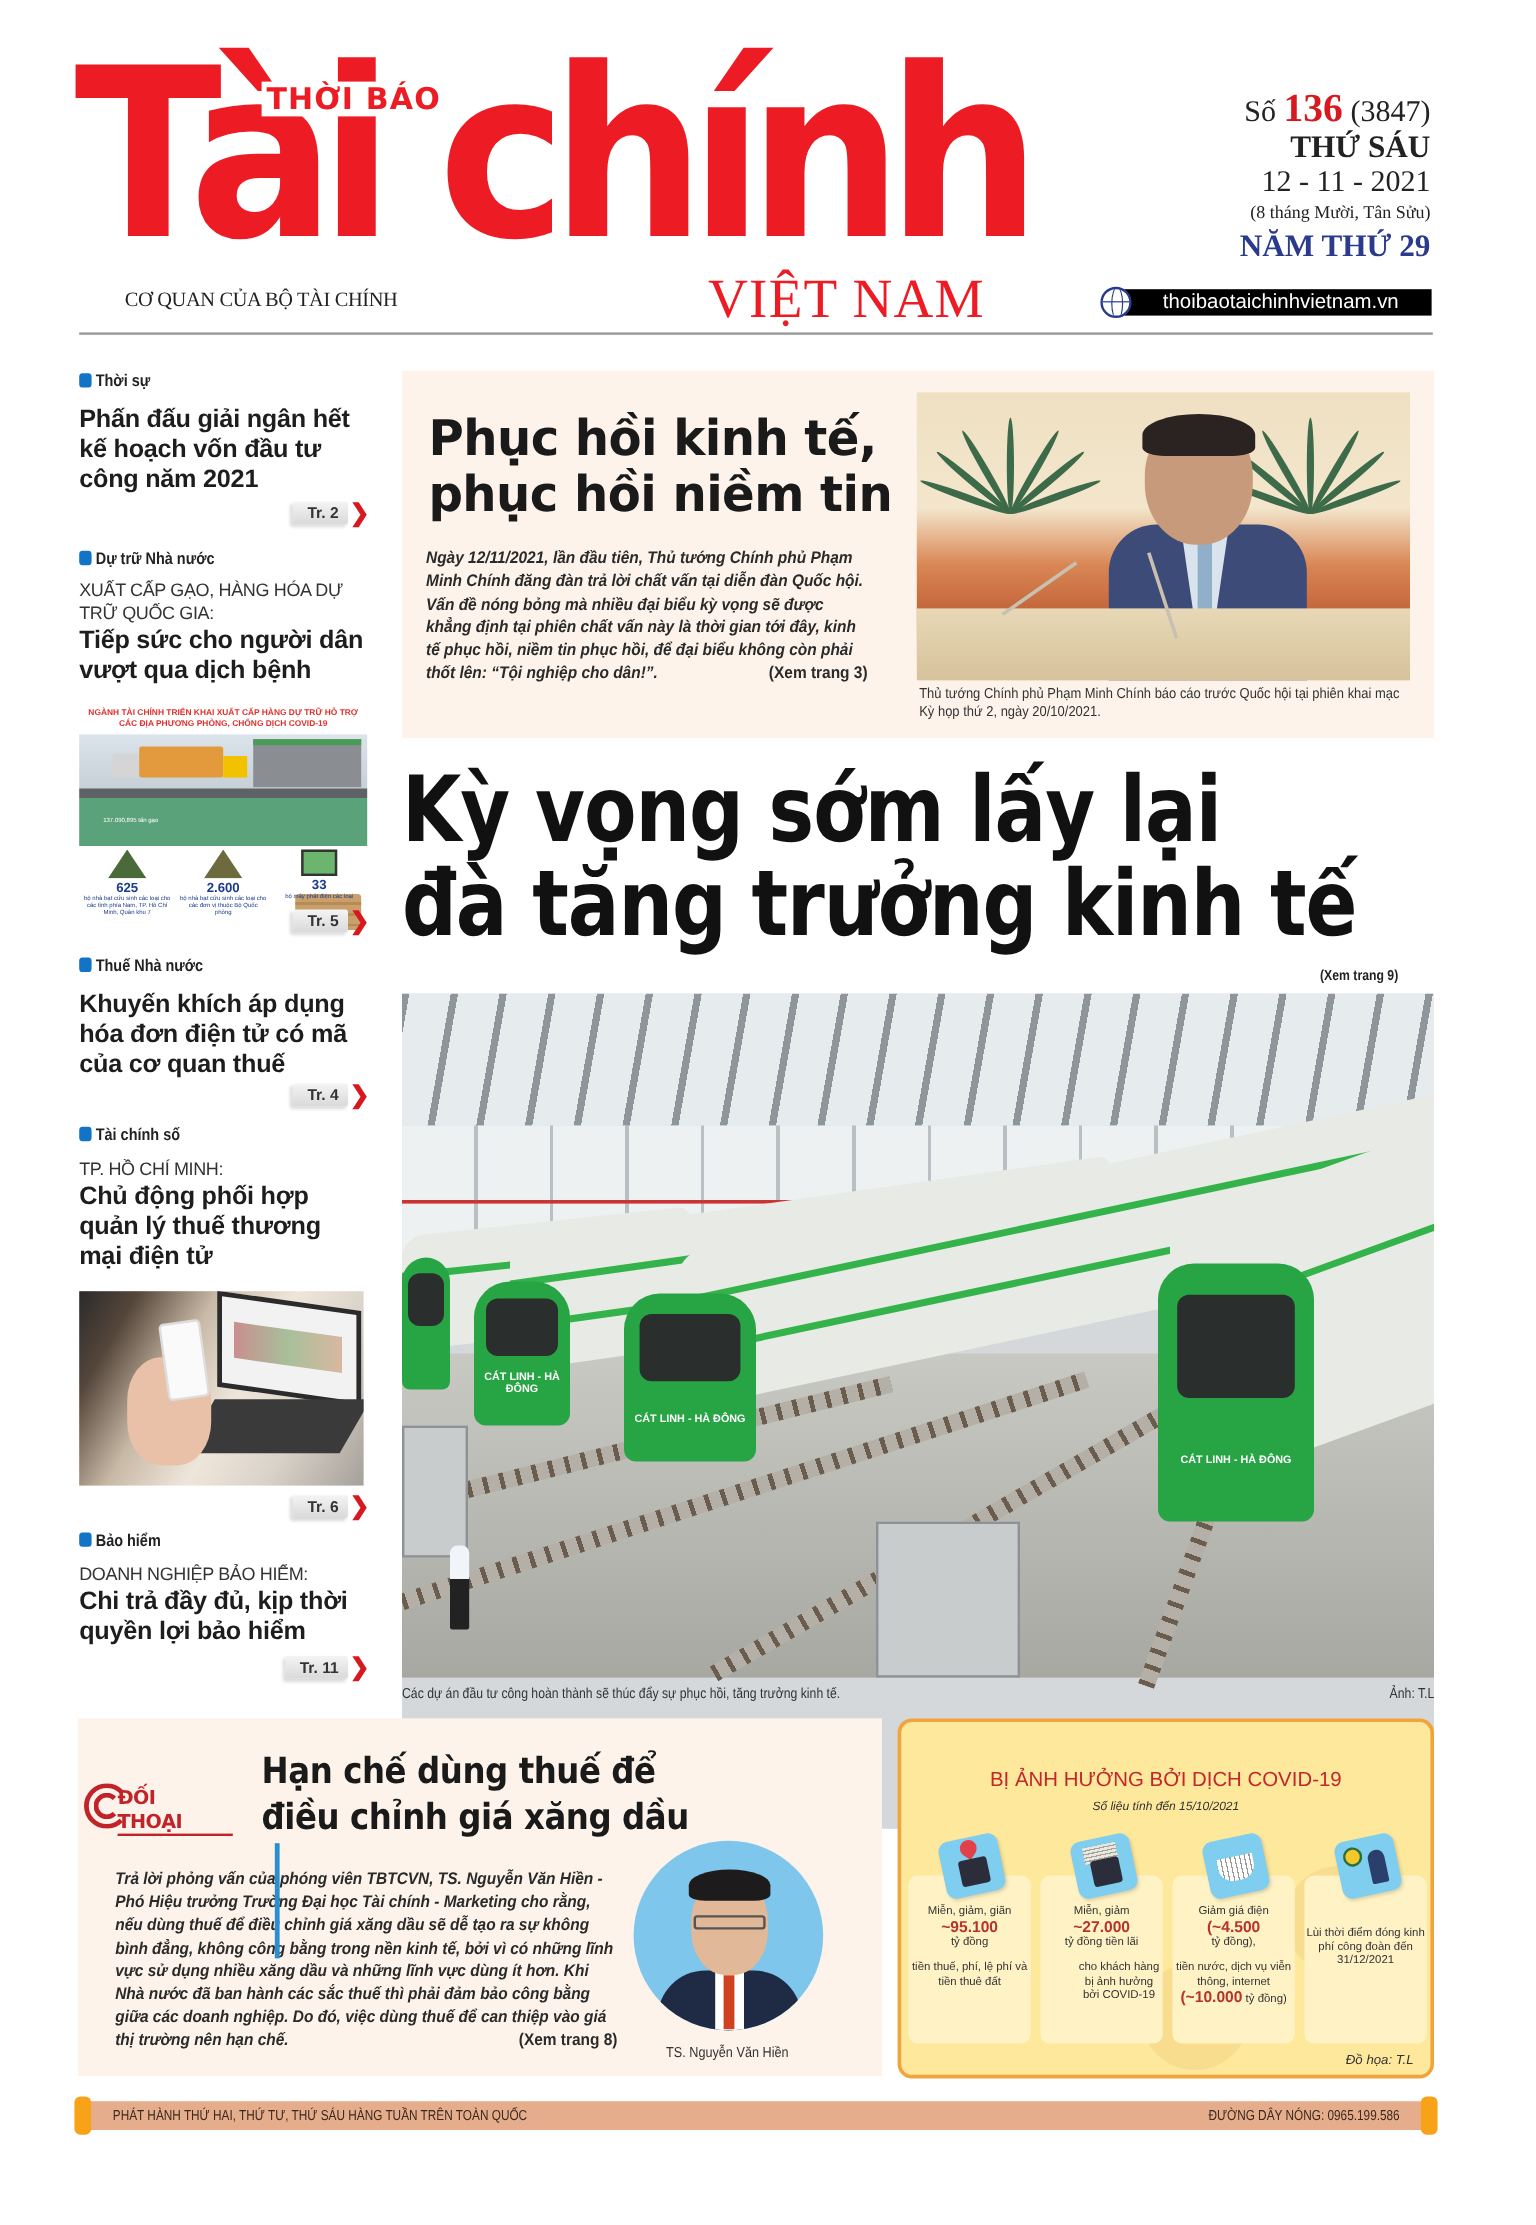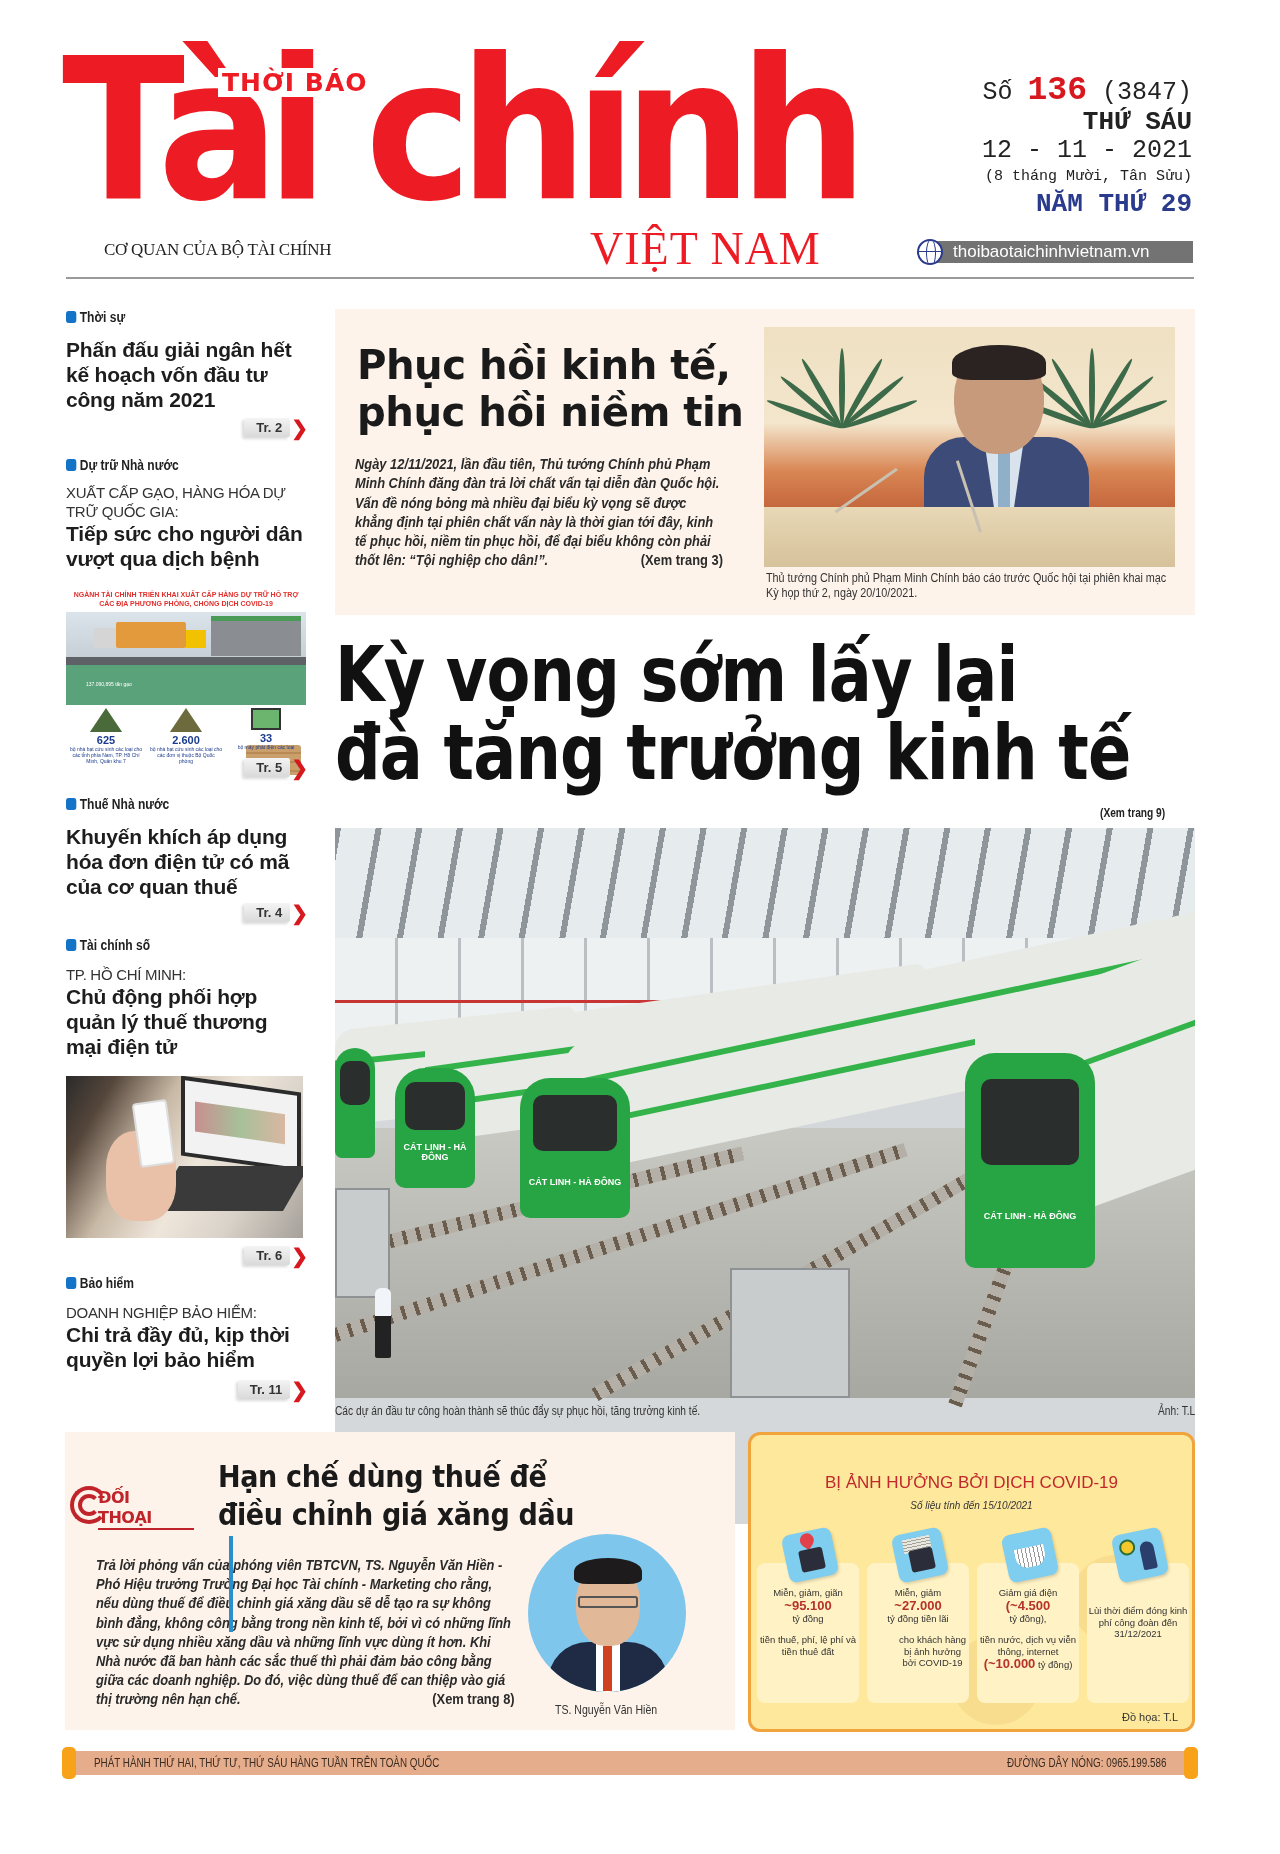"Số 136 (3847)" .issue-box { font-family: Liberation Mono, monospace -> Liberation Serif, serif }
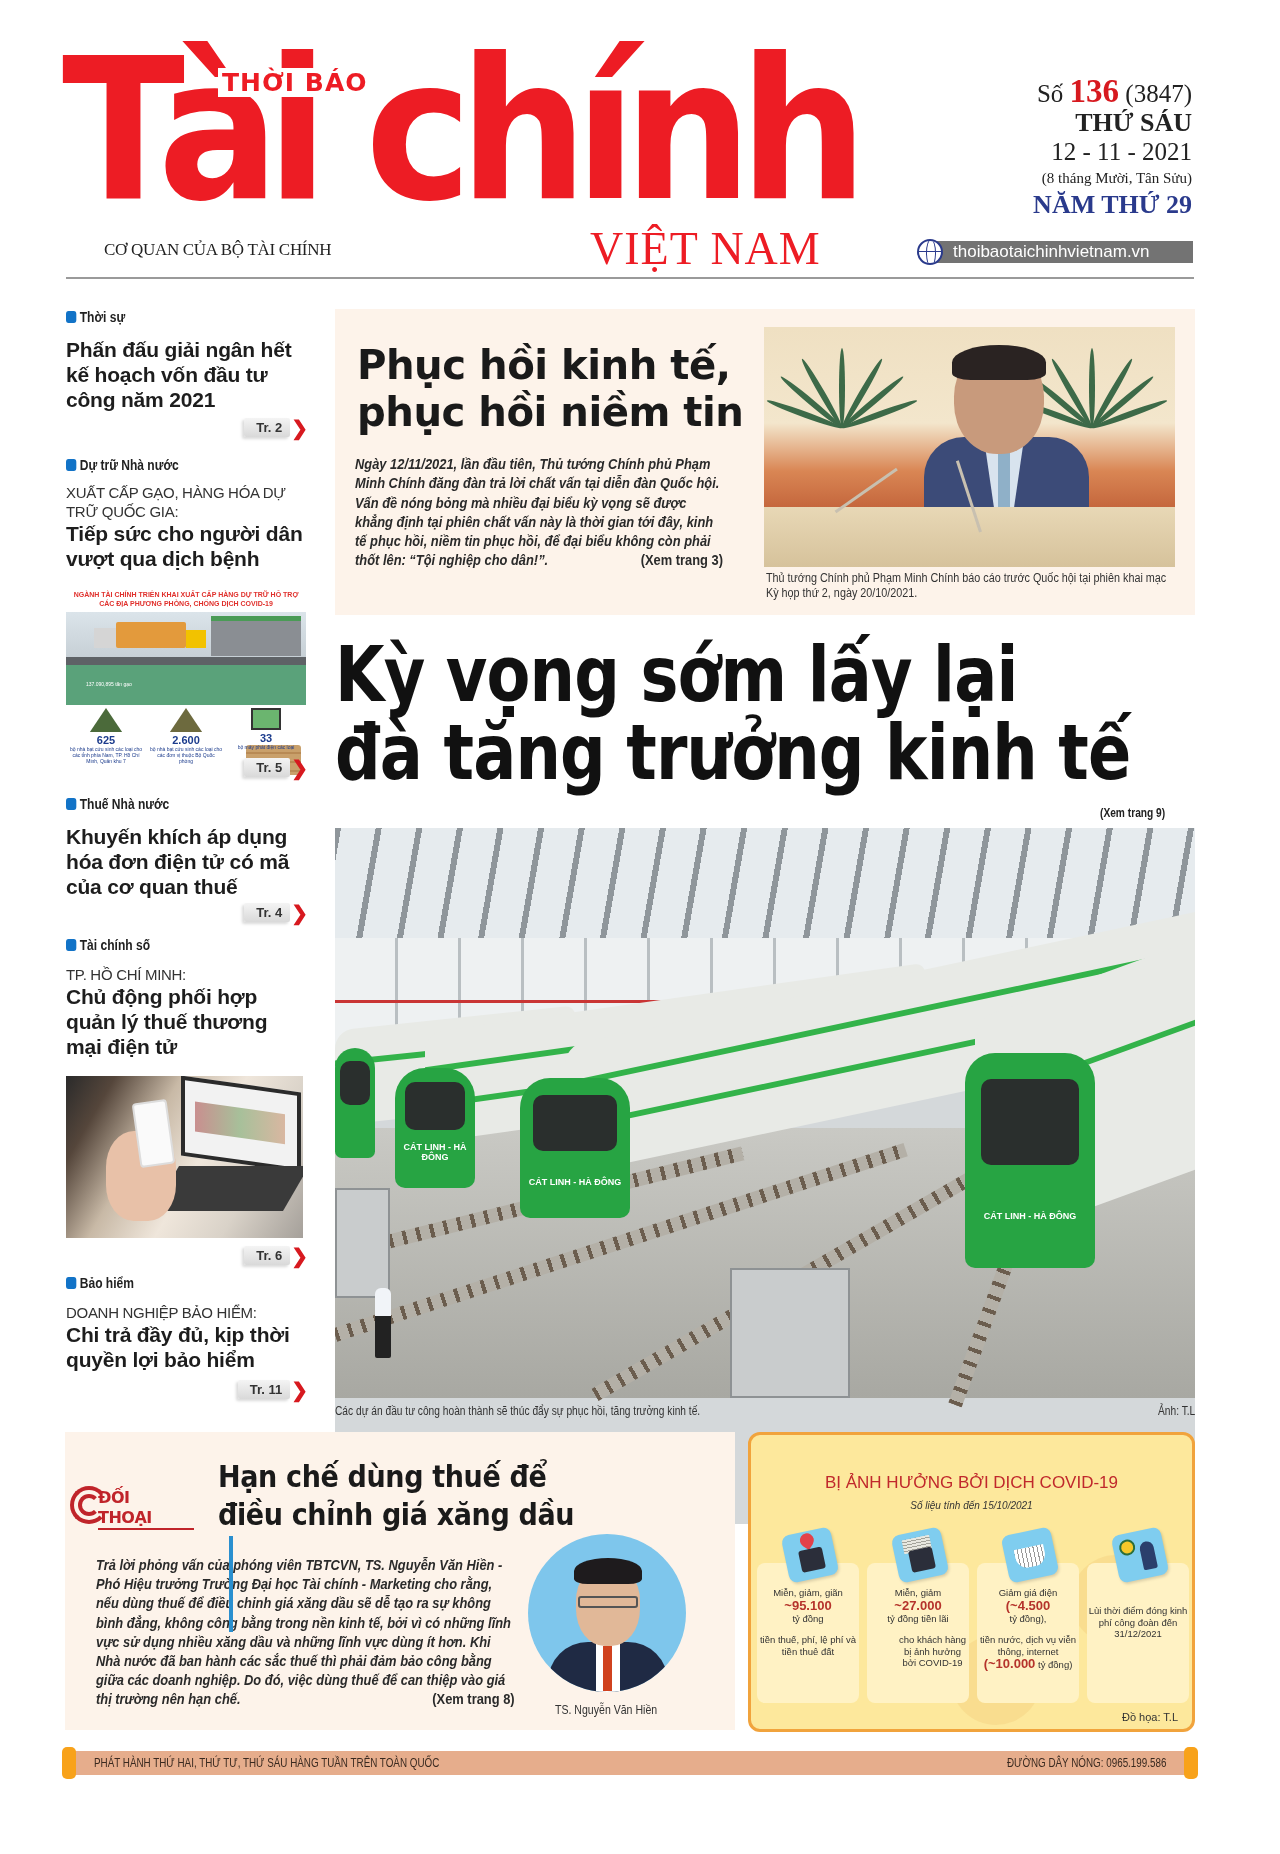"thoibaotaichinhvietnam.vn" .url-text { background: #737373 -> #000000; padding-left: 16px -> 32px }
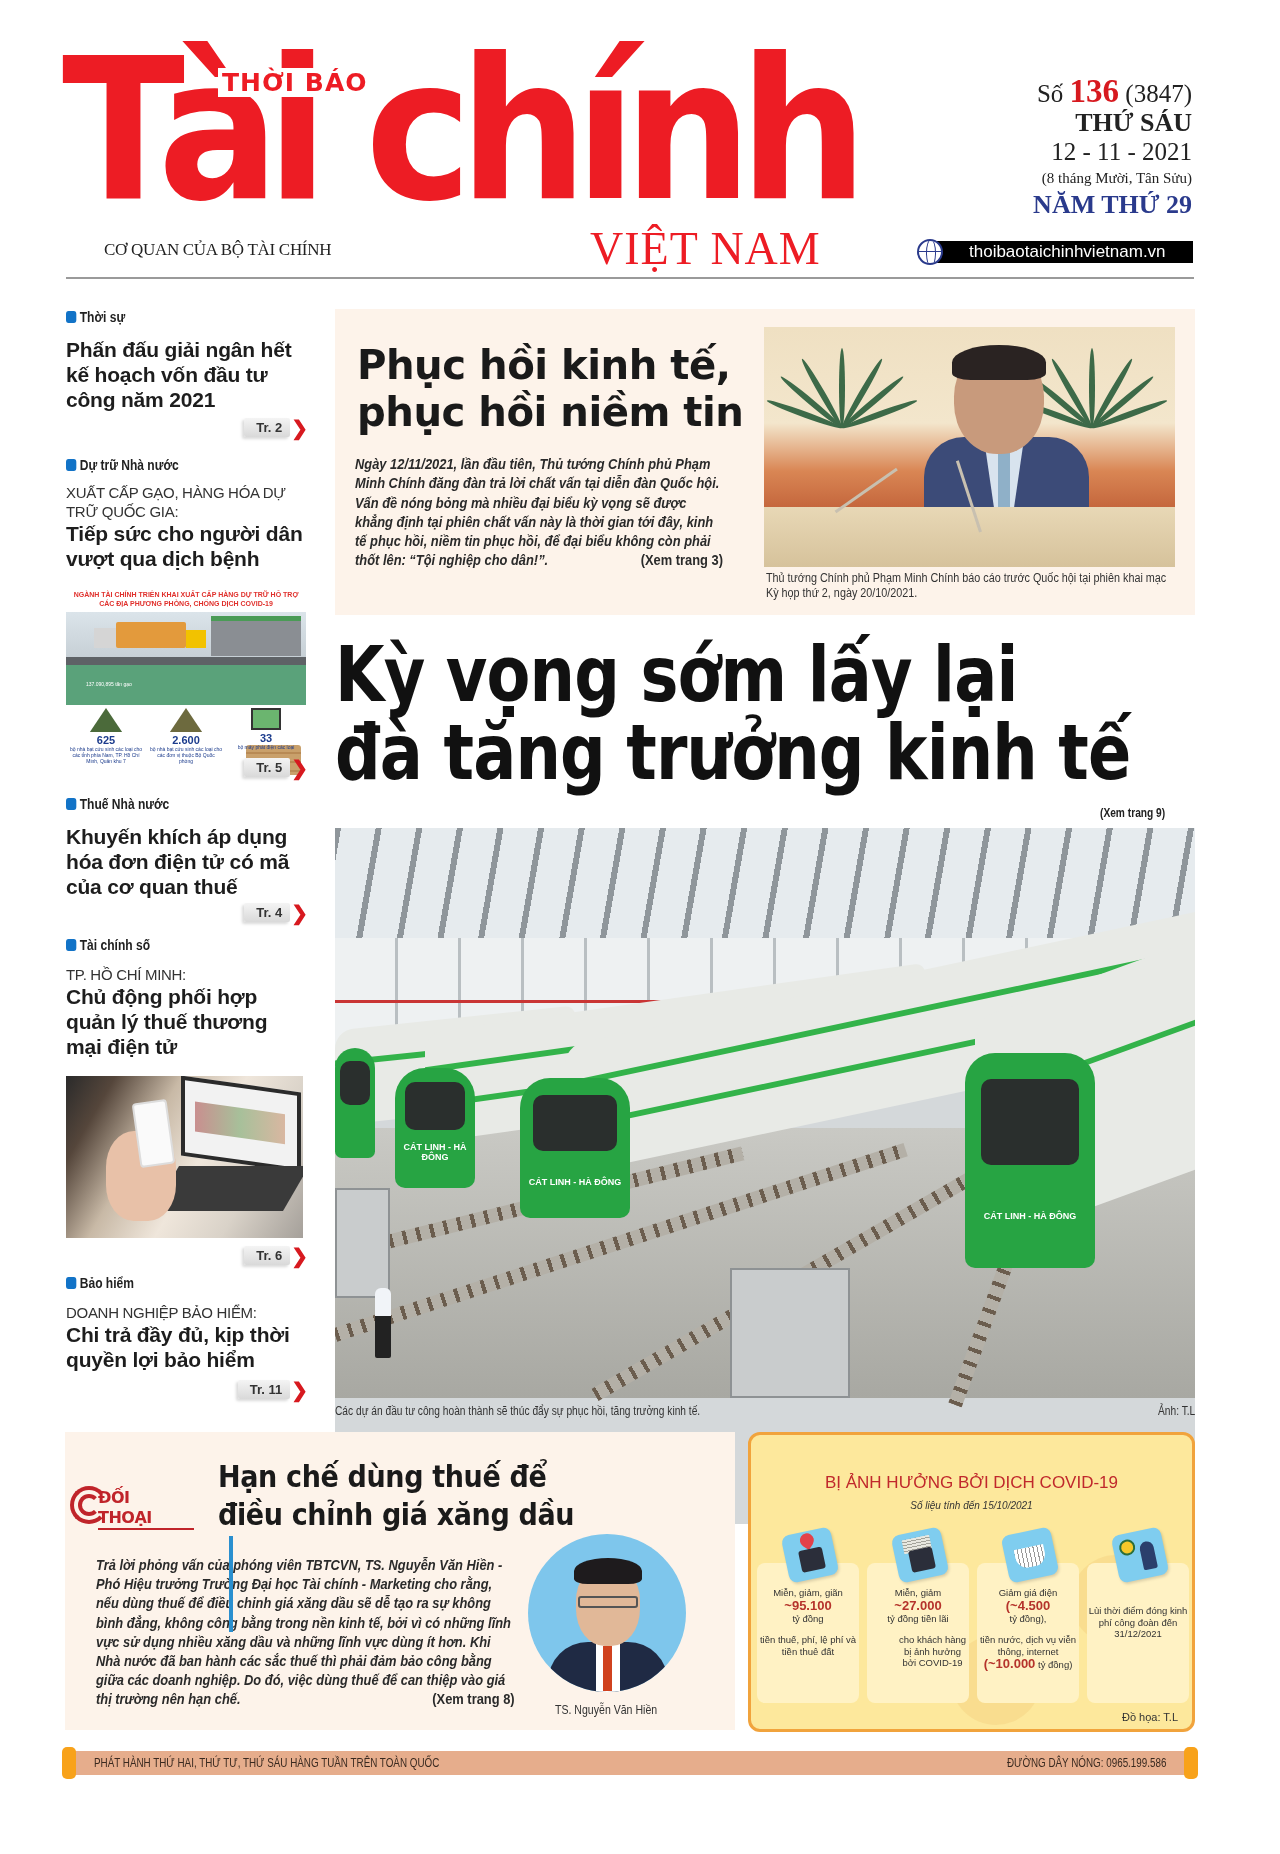"Đồ họa: T.L" .covid-credit { font-style: none -> italic }
